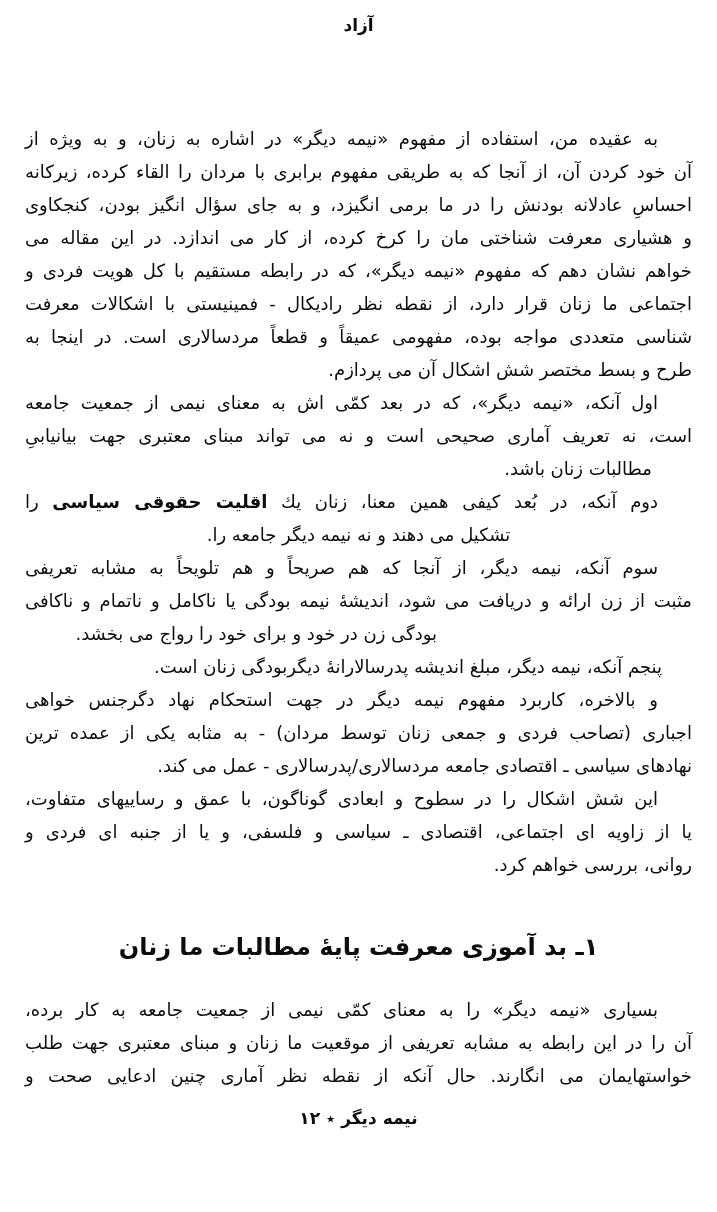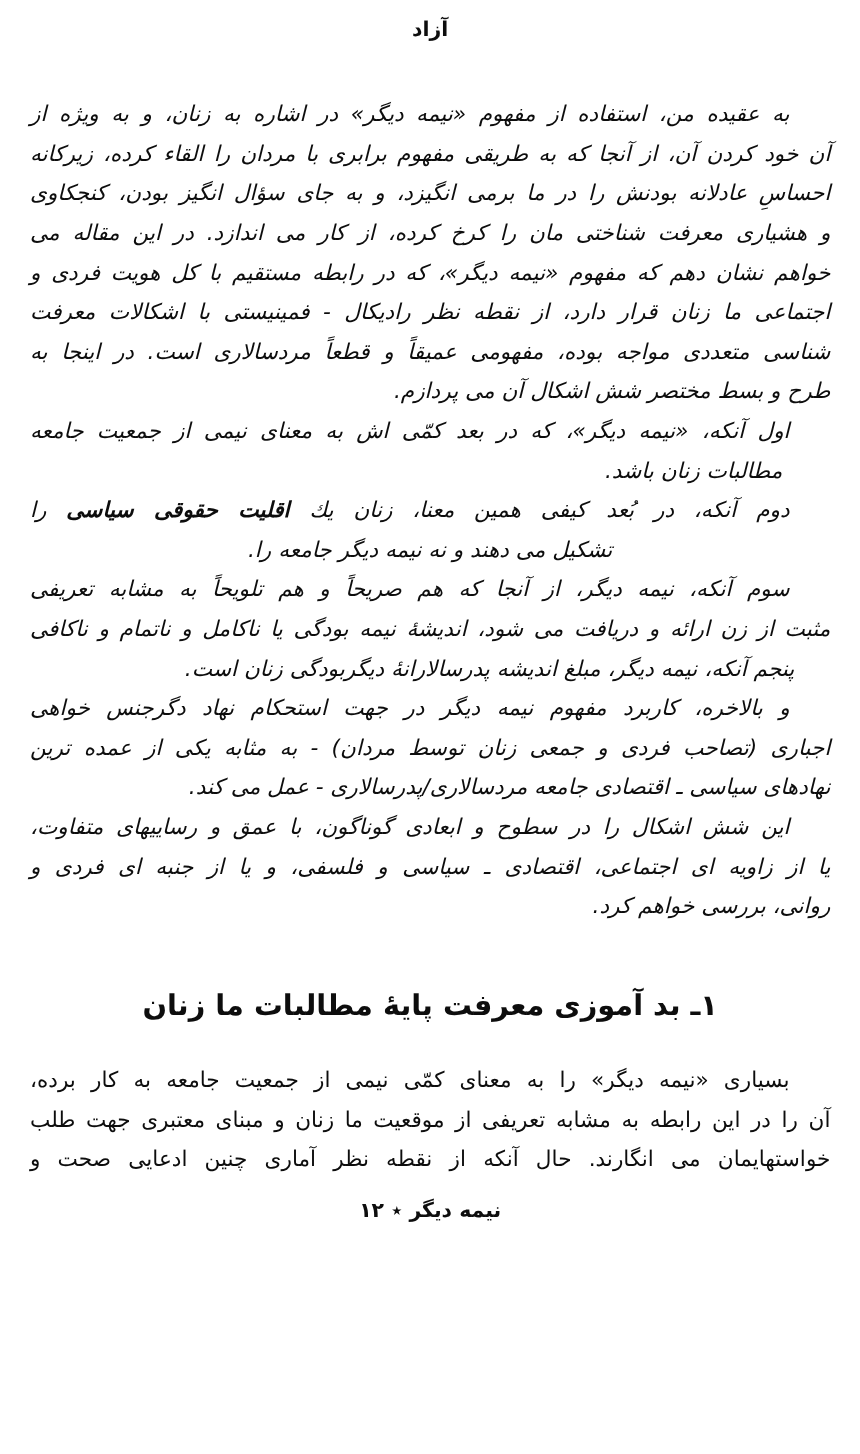"به عقیده من، استفاده از" .body-text { font-style: italic -> none; margin-top: 44px -> 87px }
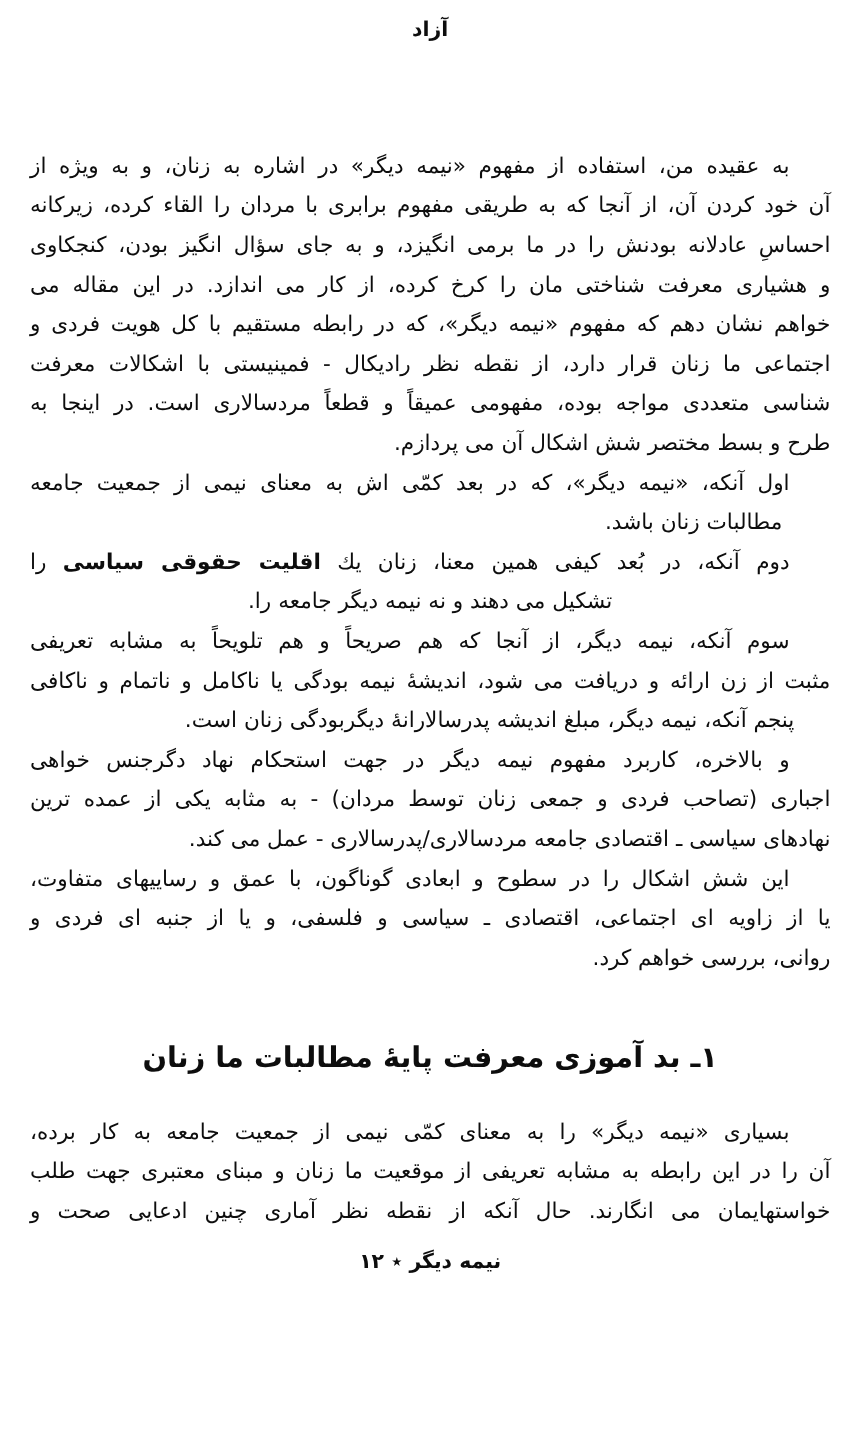"است، نه تعریف آماری صحیحی" div.line { html: none -> <div><span>است، نه تعریف آماری صحیحی است و نه می تواند مبنای معتبری جهت بیانیابیِ</span></div> }
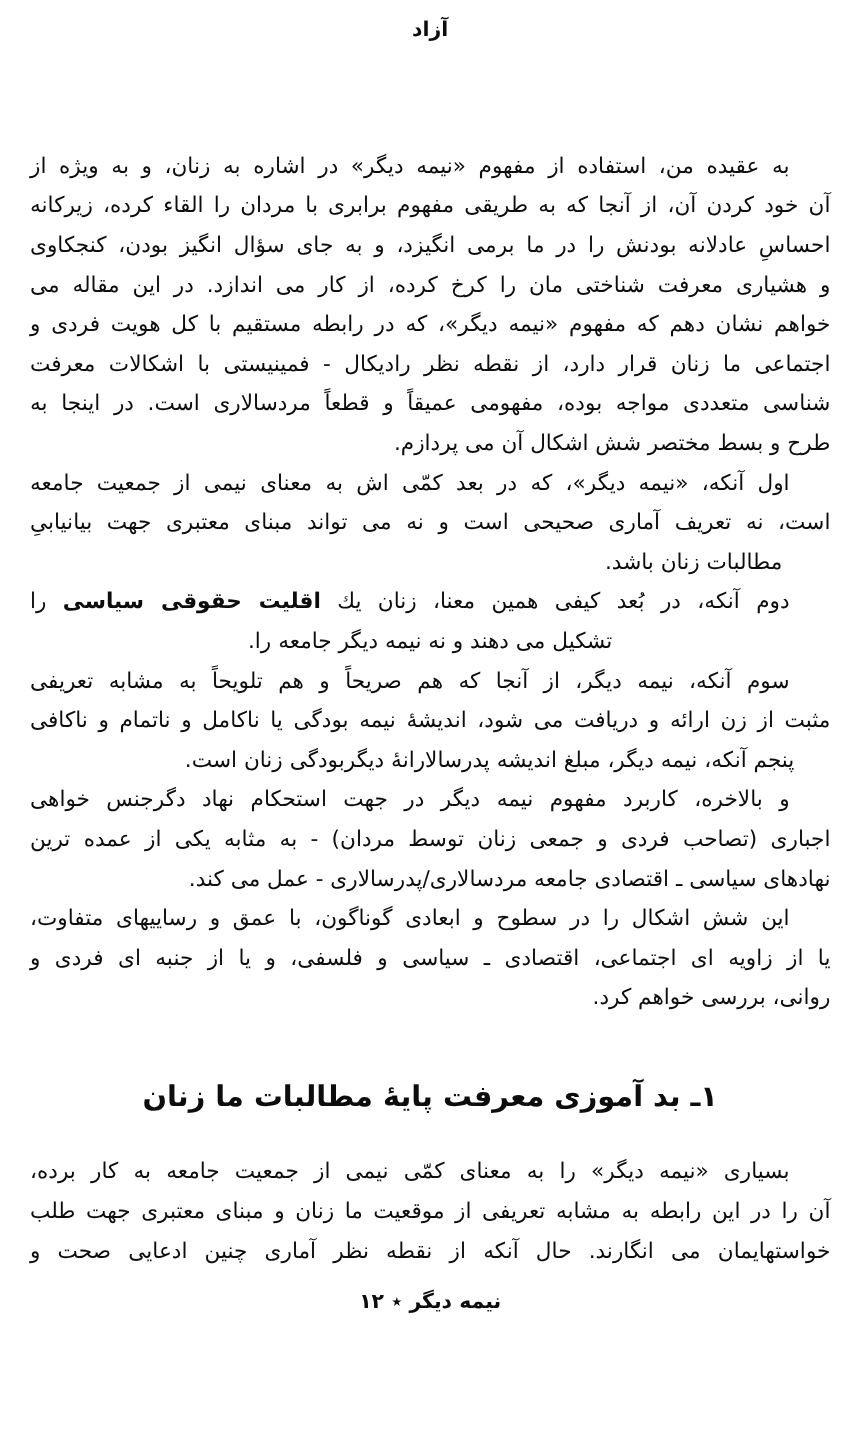"بودگی زن در خود و" div.line { html: none -> <div><span>بودگی زن در خود و برای خود را رواج می بخشد.</span></div> }
